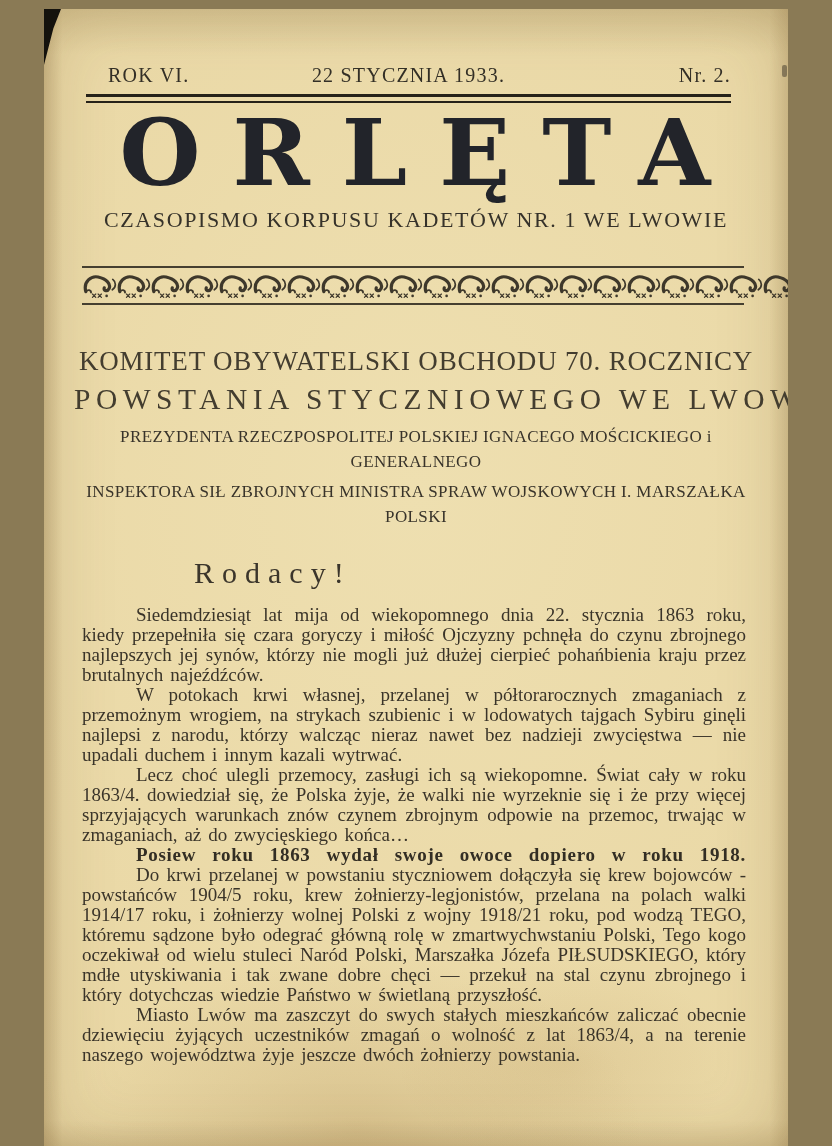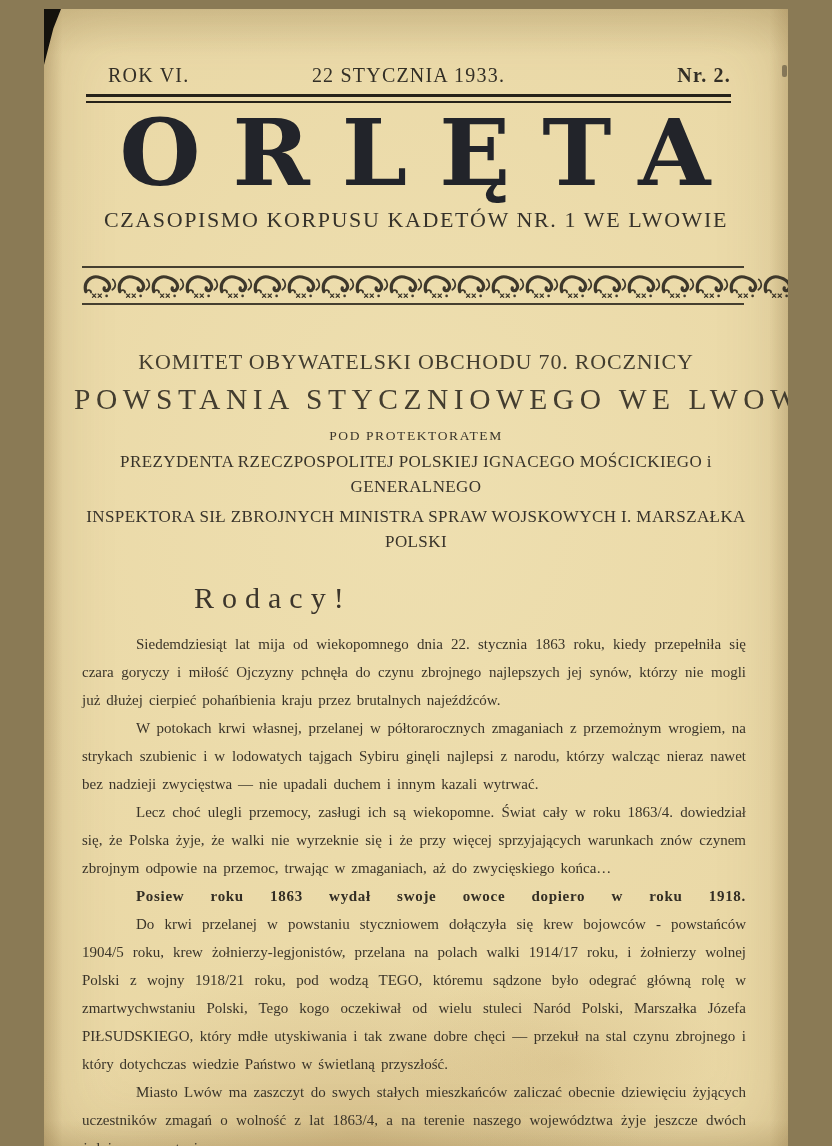"Nr. 2." .issue-row .num { font-weight: bold -> none }
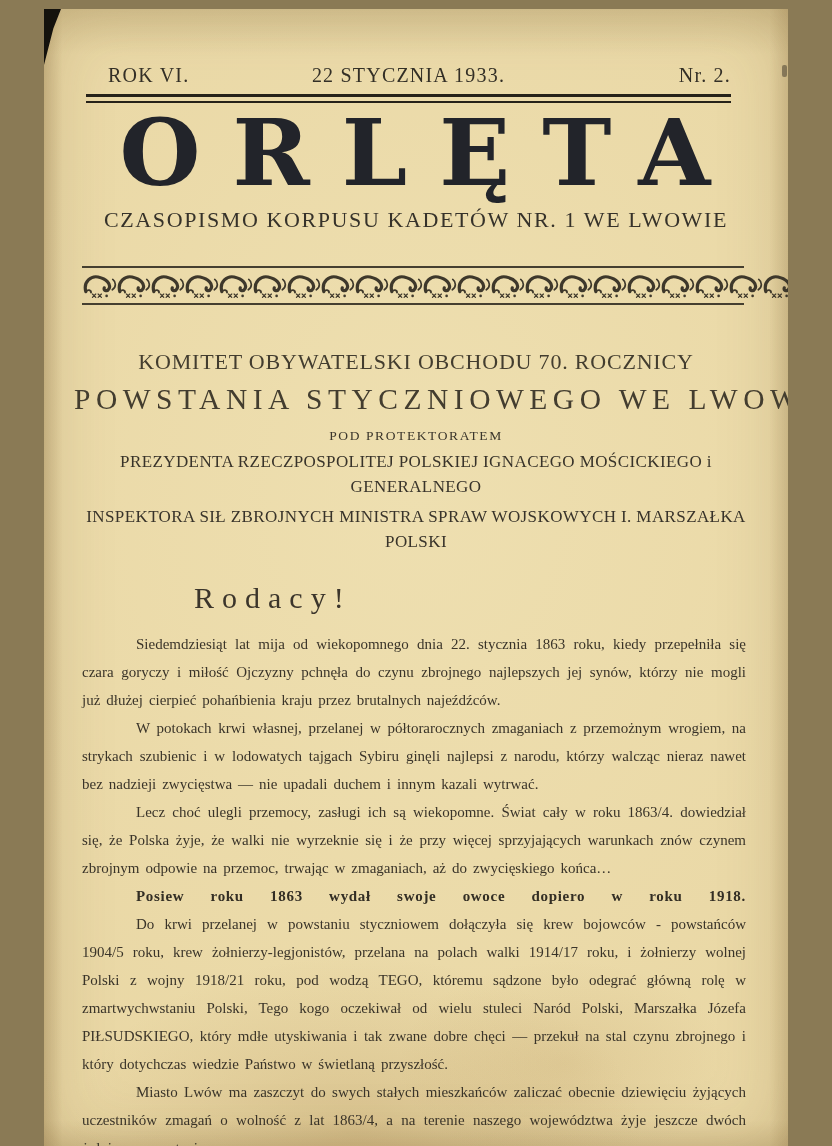"KOMITET OBYWATELSKI OBCHODU 70. ROCZNICY" .headline .hl1 { font-size: 22px -> 27px }
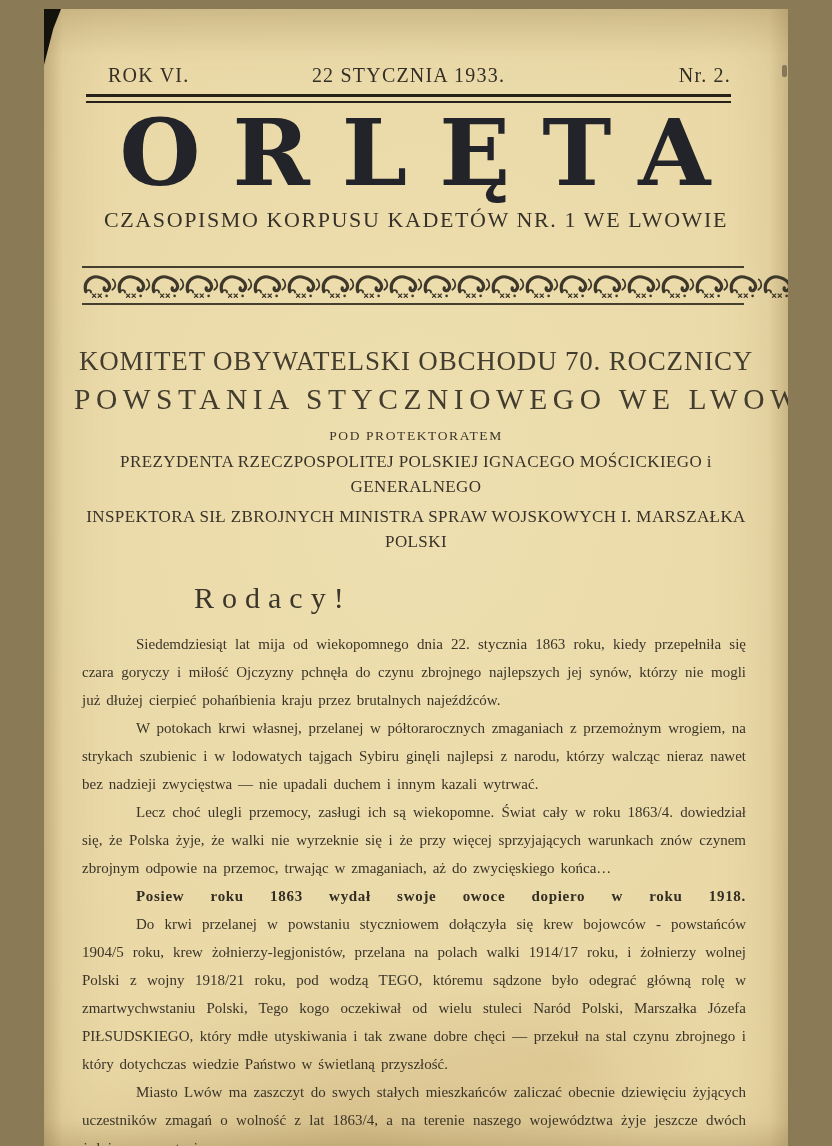"POD PROTEKTORATEM" div.pod { html: <div>POD PROTEKTORATEM</div> -> none }
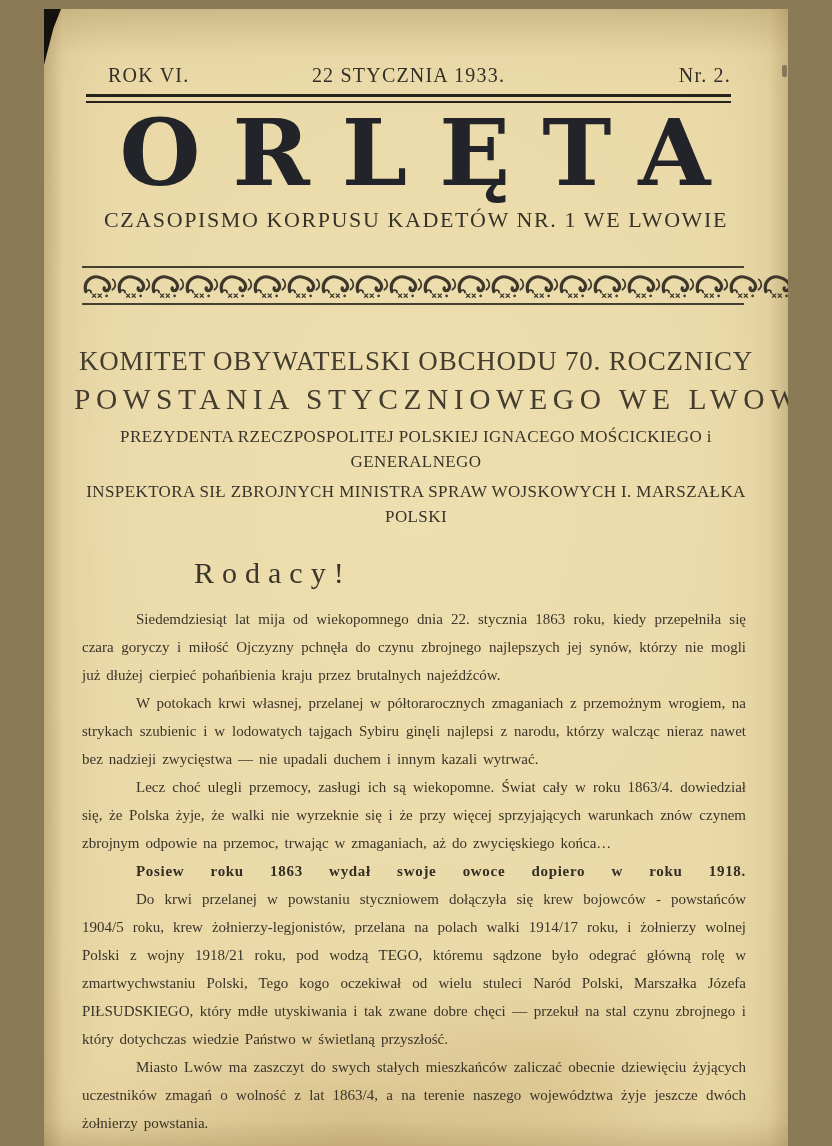"Siedemdziesiąt lat mija od wiekopomnego" .article-body { font-size: 15px -> 19px; line-height: 28px -> 20px }
